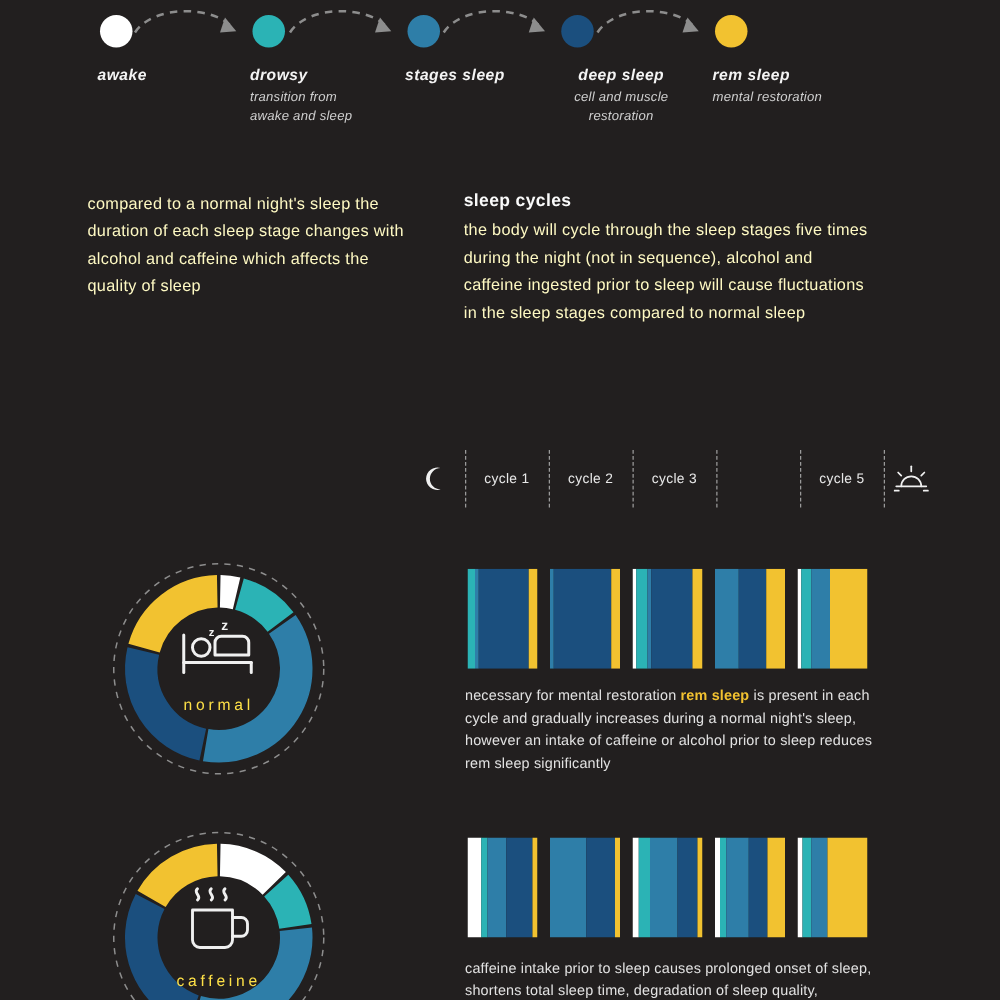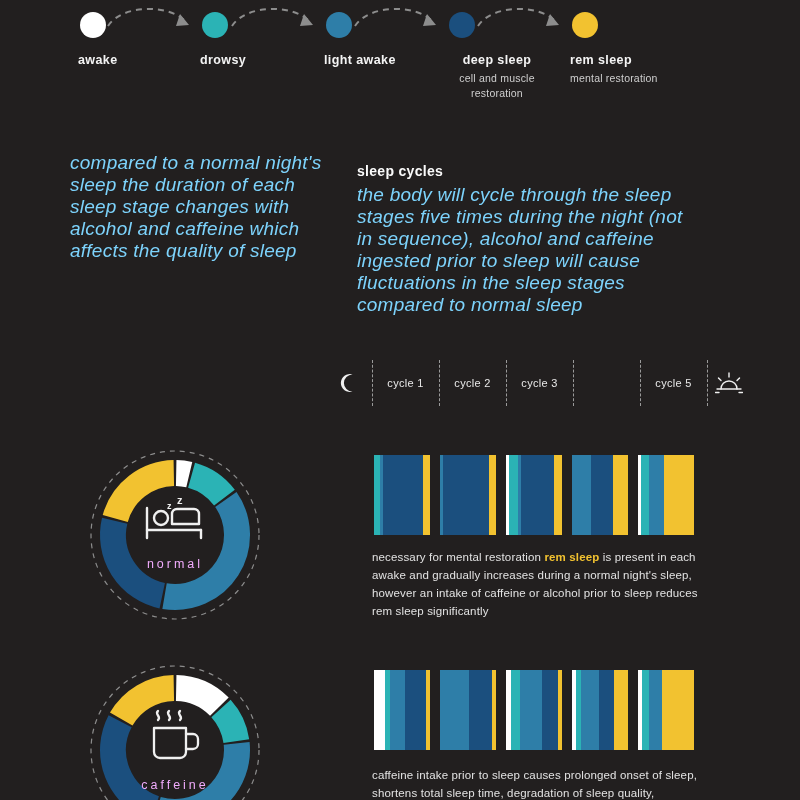"awake" .legend { font-style: none -> italic }
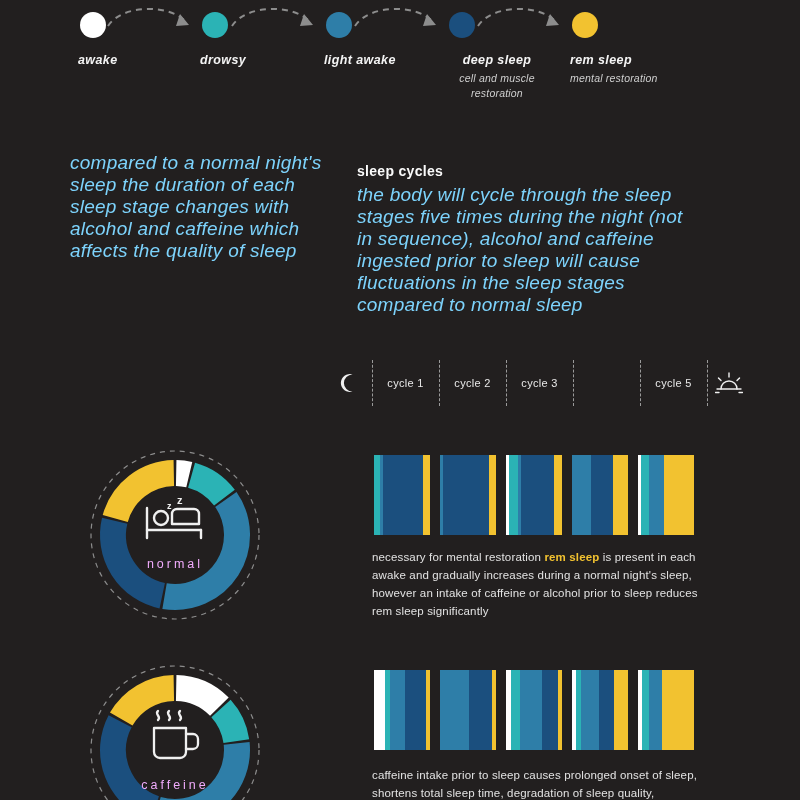"light awake" div.legend-name { text: light awake -> stages sleep }
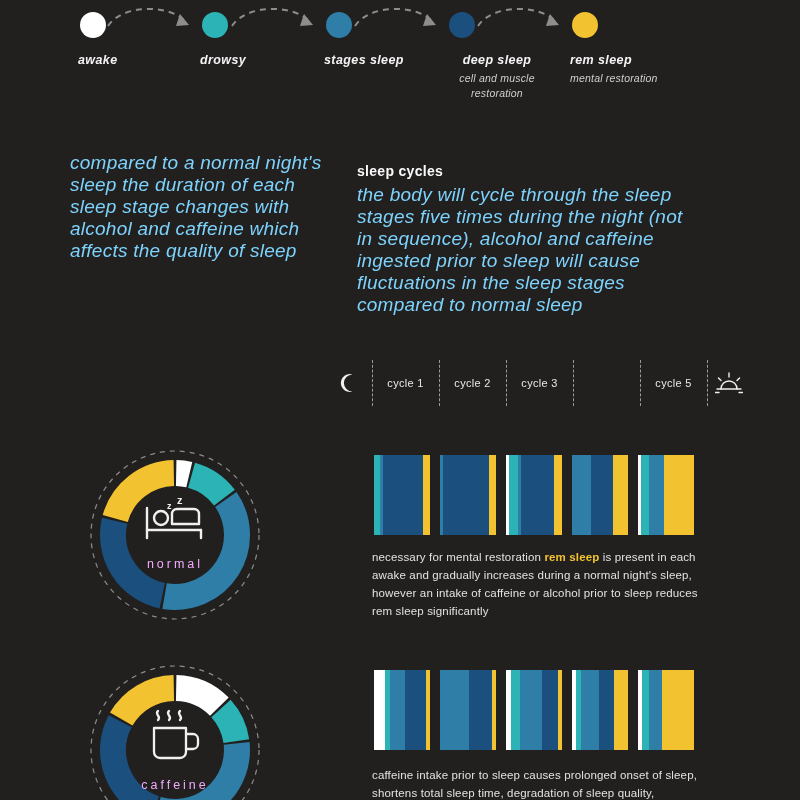"transition from awake and sleep" div.legend-desc { html: none -> <div>transition from awake and sleep</div> }
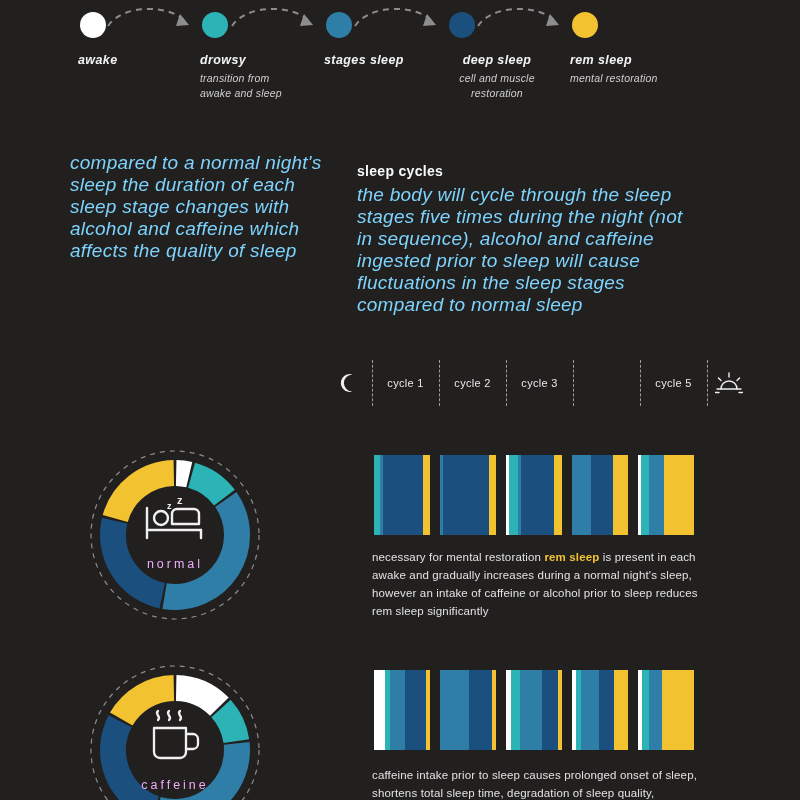"compared to a normal night's" .intro p { color: #7dd3fc -> #fef9c3; font-size: 19px -> 13px; font-style: italic -> none }
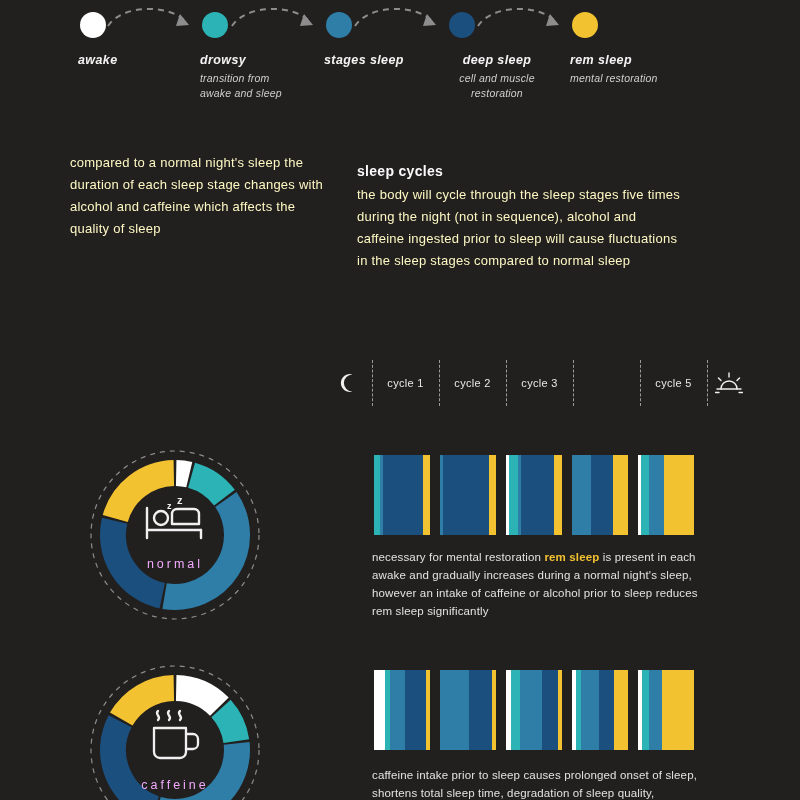"sleep cycles" #intro-right { left: 357px -> 371px; margin-top: 11px -> none }
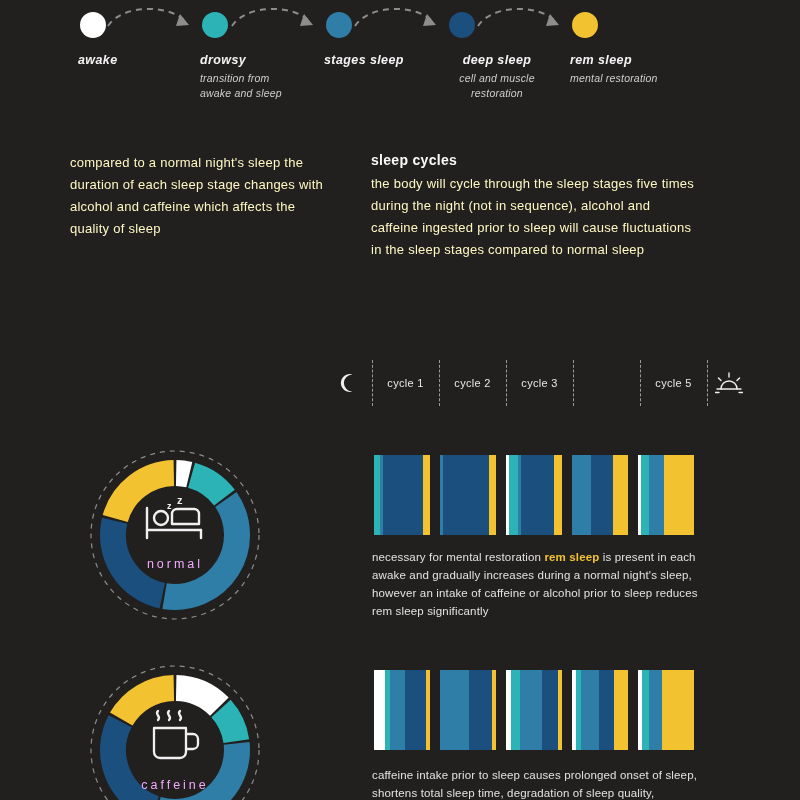"normal" .donut-label { color: #f0abfc -> #fde047 }
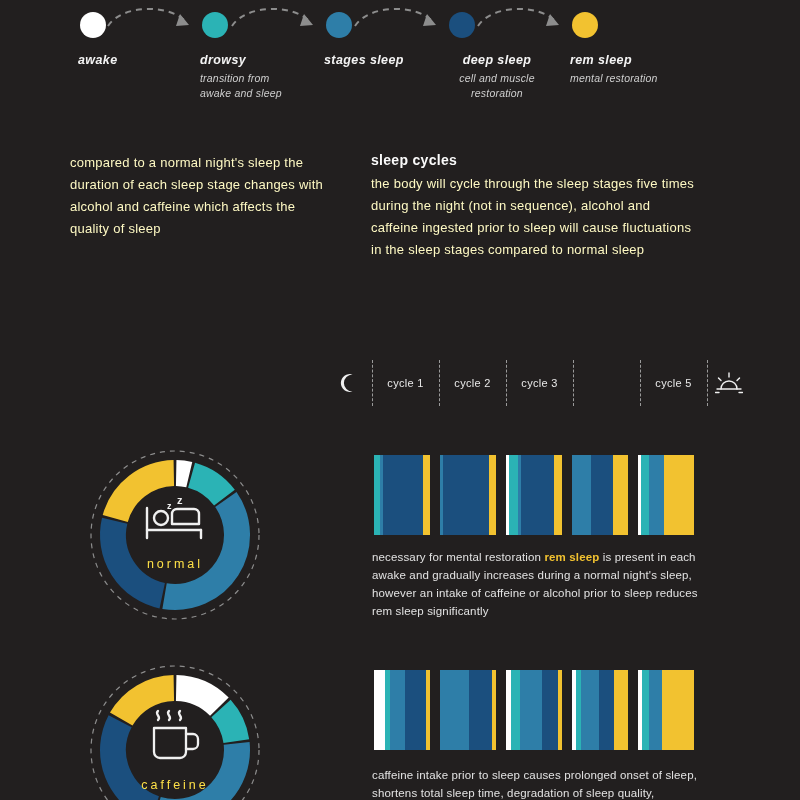"is present in each awake" span { text: awake -> cycle }
